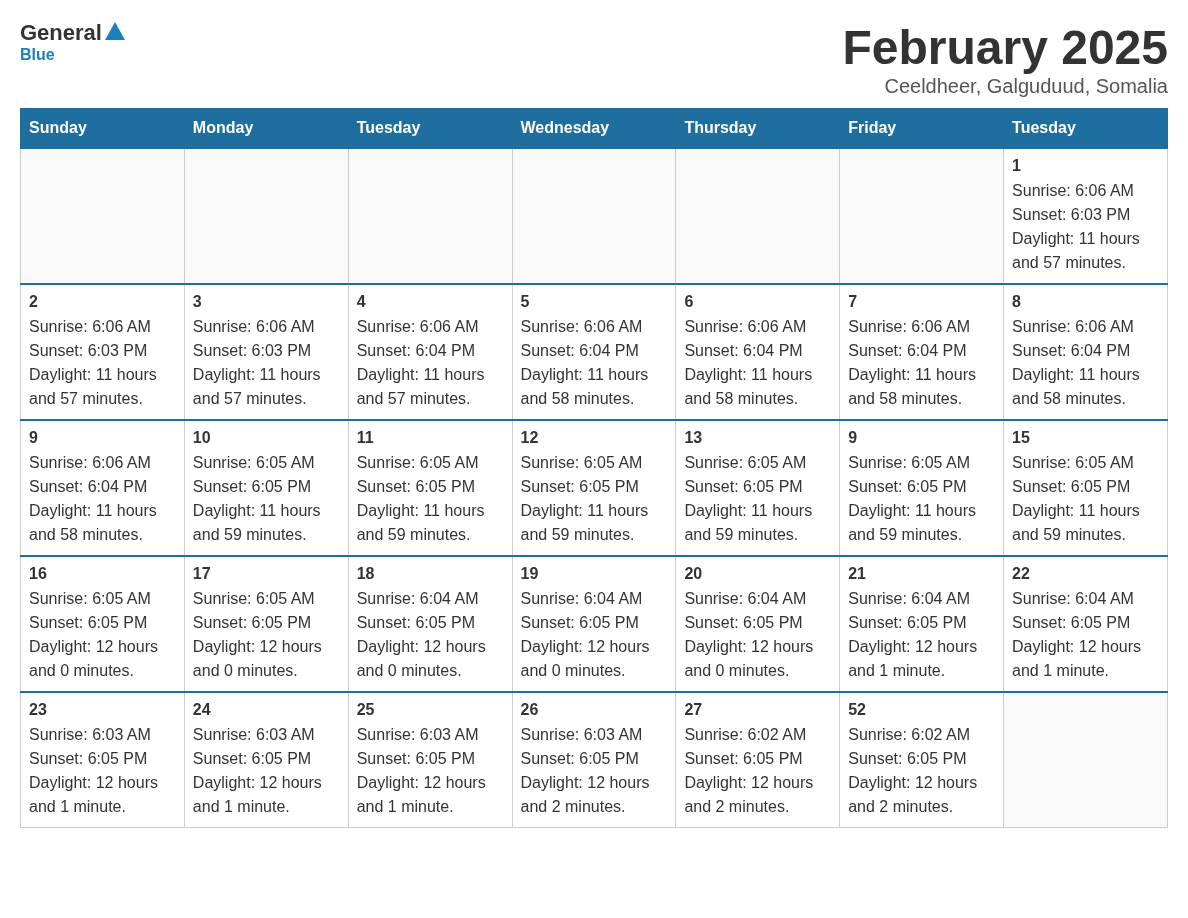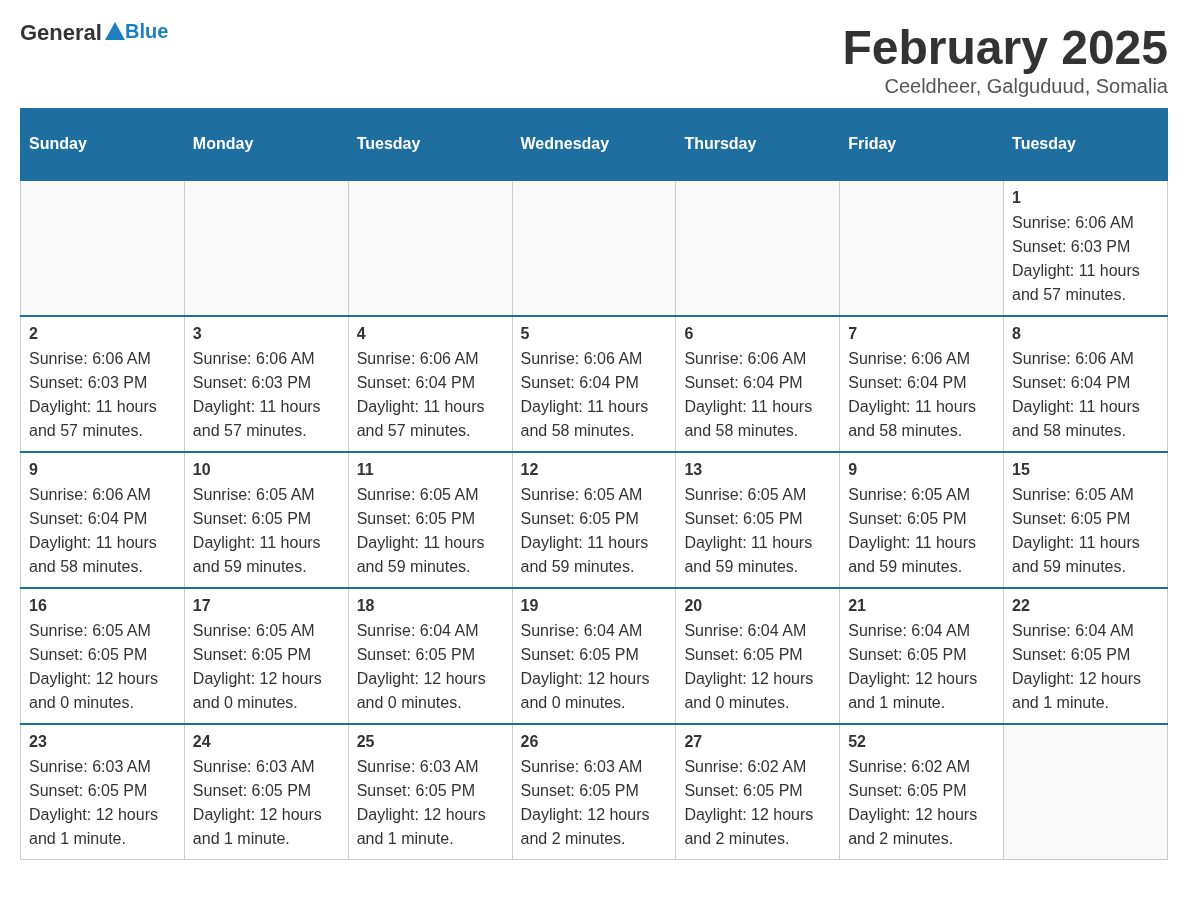"General" .logo { flex-direction: none -> column }
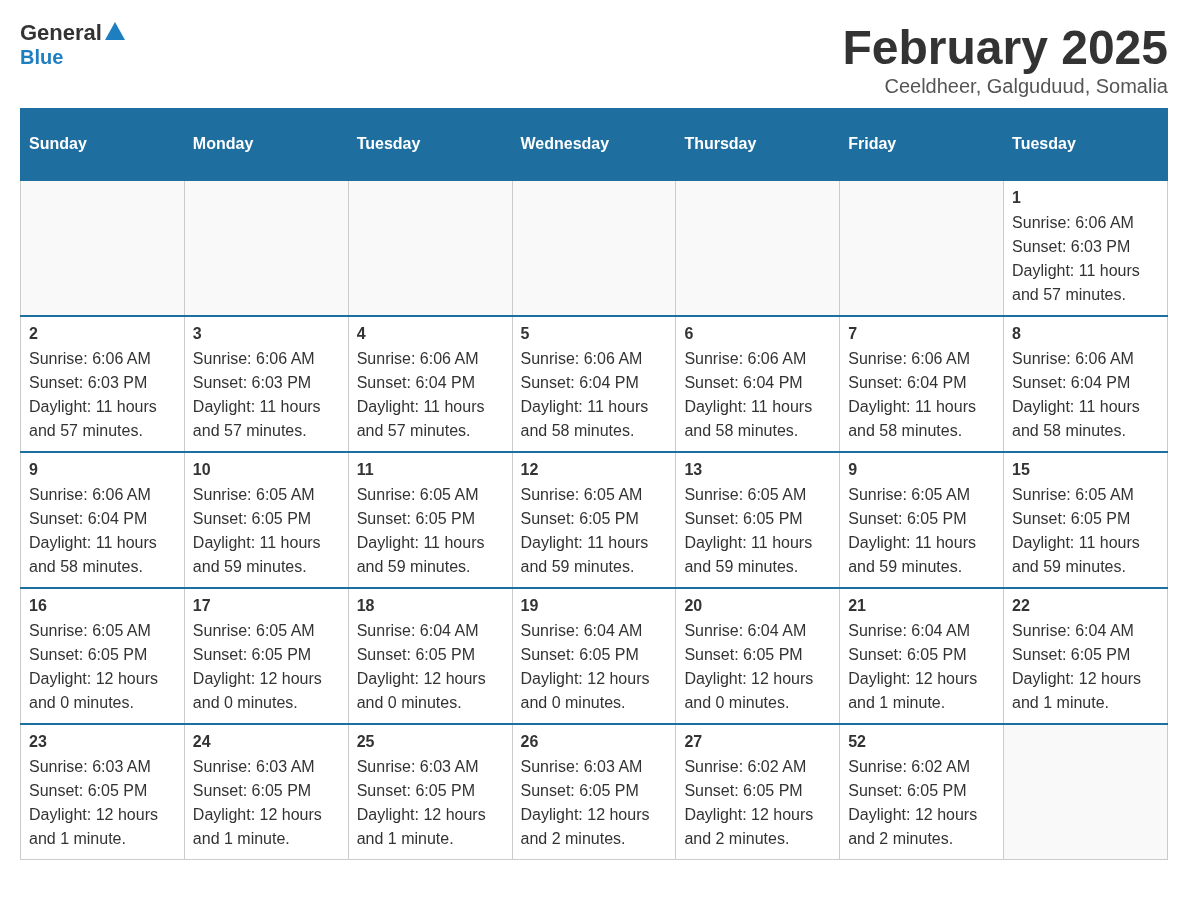"Blue" .logo-blue { font-size: 20px -> 16px }
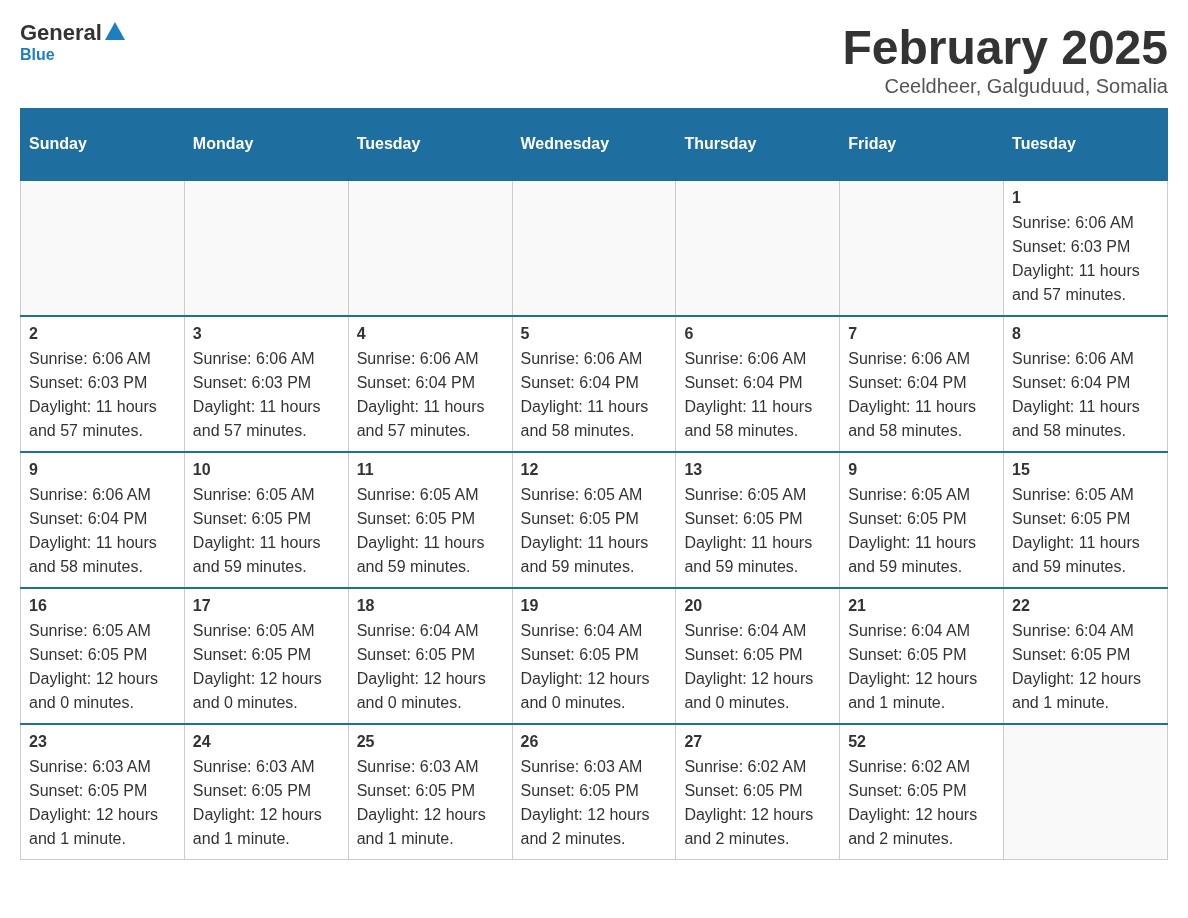"Sunday" .calendar th { padding: 26px 8px -> 10px 8px }
